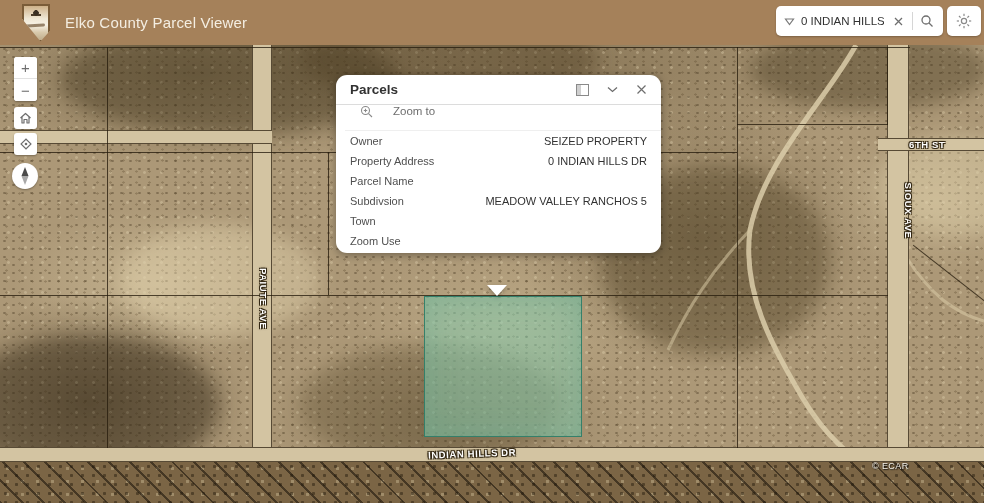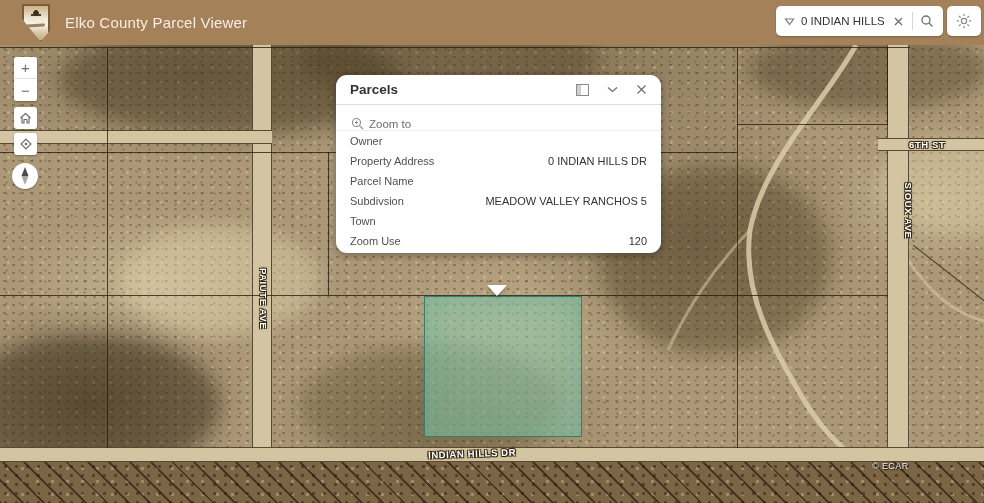"Zoom to" .zoomto-row { align-items: flex-end -> flex-start; gap: 5px -> 20px; margin-left: none -> 9px }
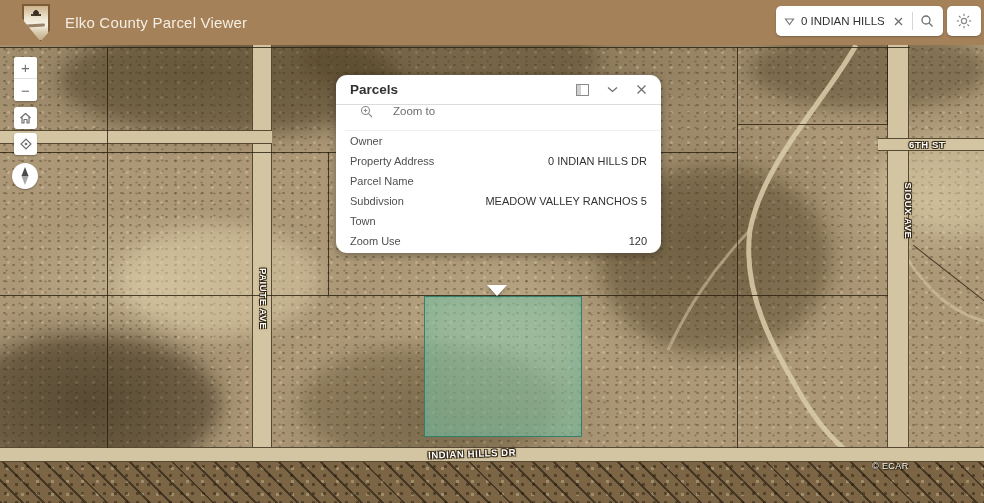"SEIZED PROPERTY" span.field-value { html: none -> <span>SEIZED PROPERTY</span> }
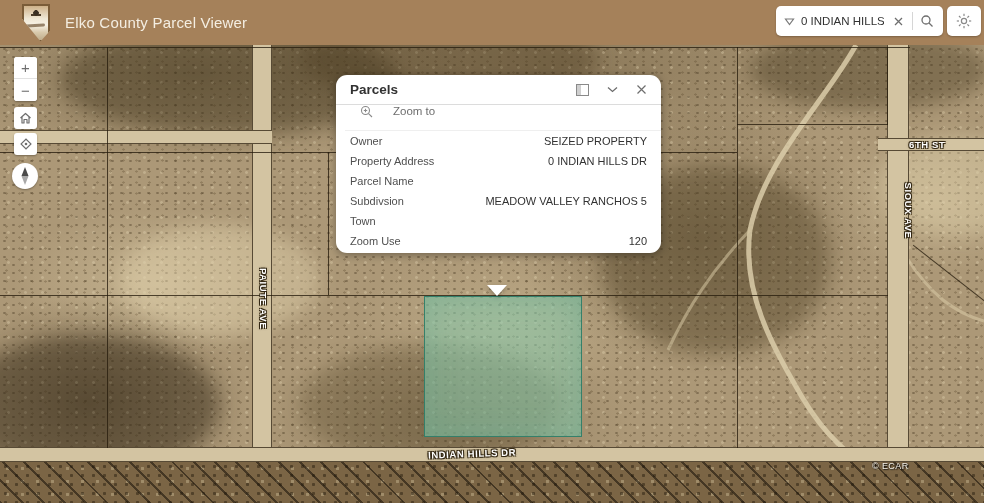"120" span.field-value { html: <span>120</span> -> none }
